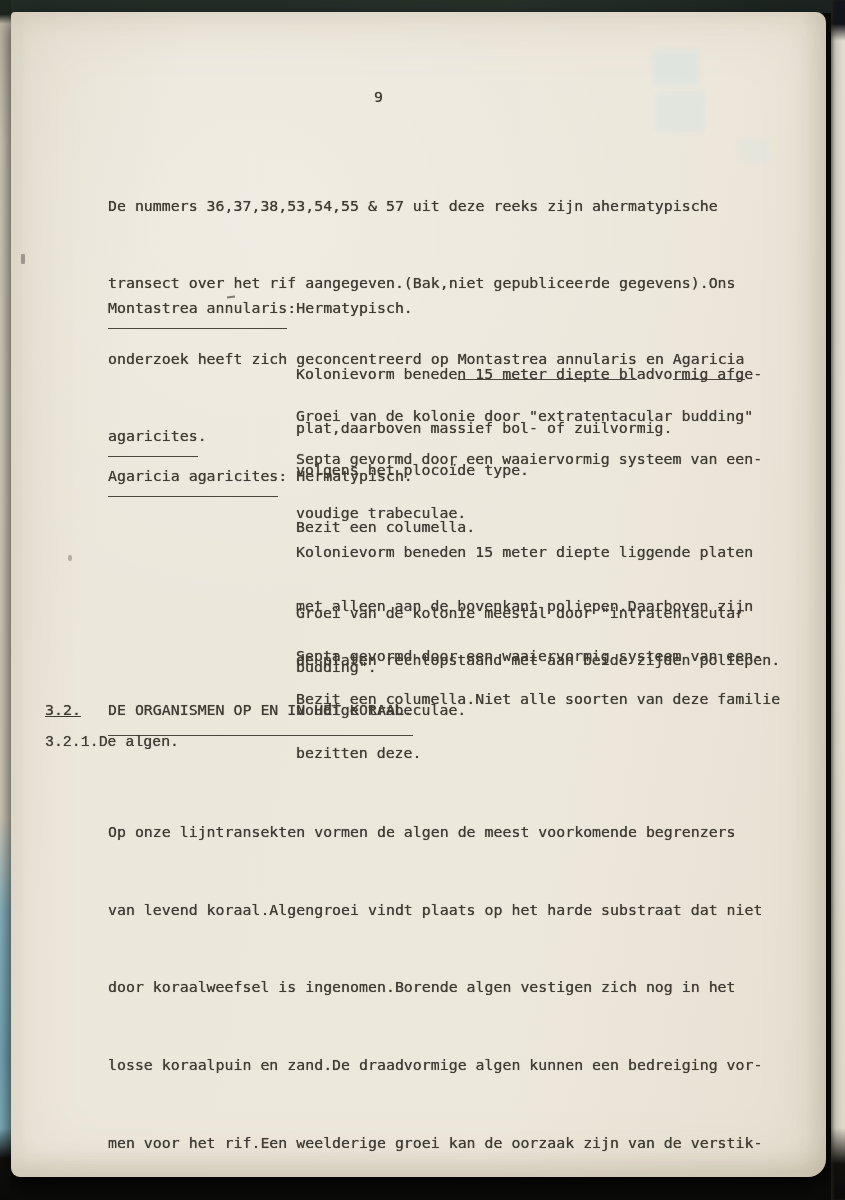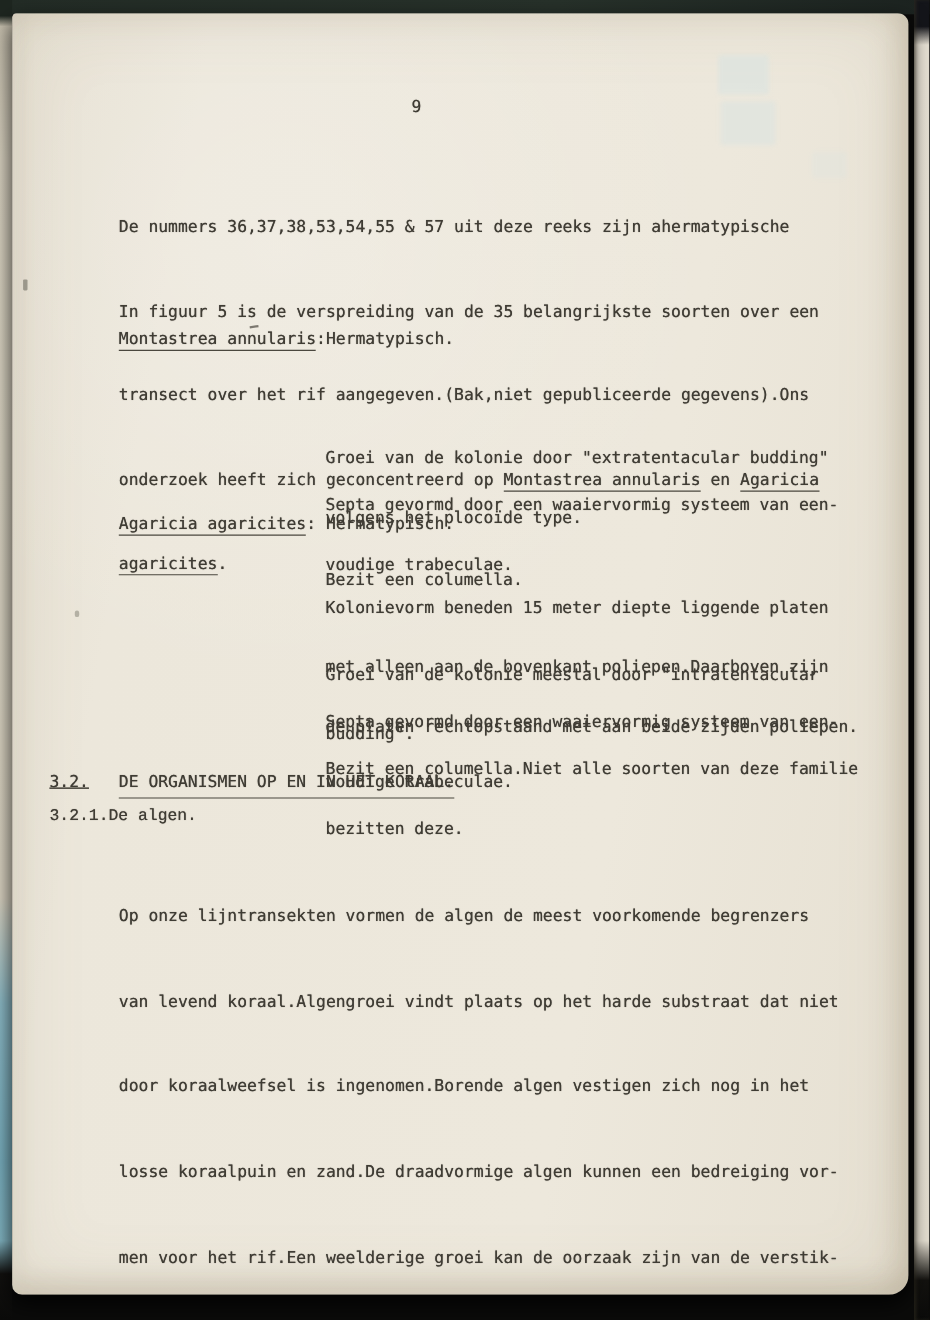"In figuur 5 is de" div { html: <div>In figuur 5 is de verspreiding van de 35 belangrijkste soorten over een</div> -> none }
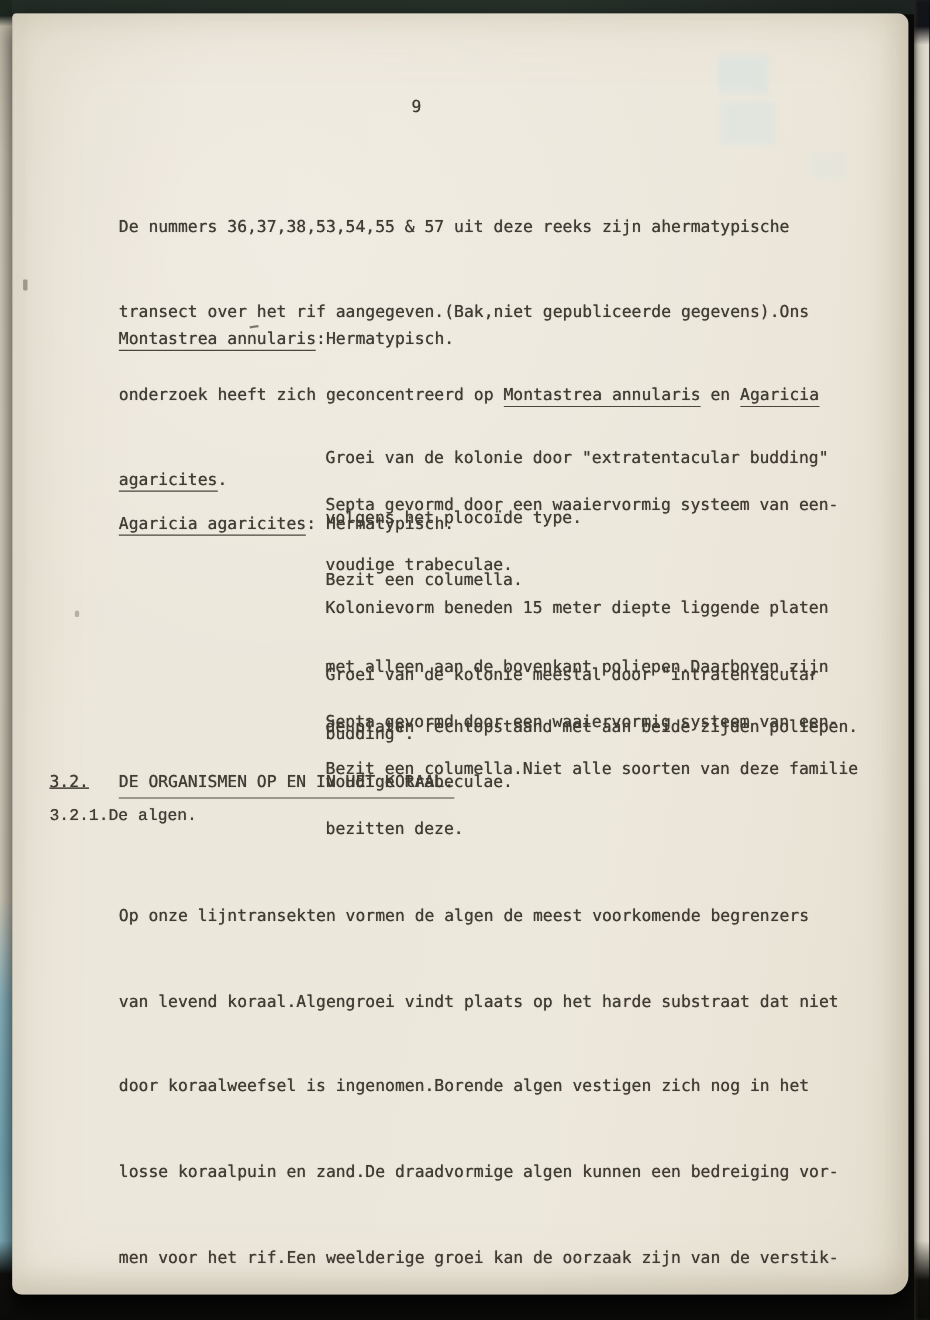"Montastrea annularis" .u { padding-bottom: 1px -> 11px }
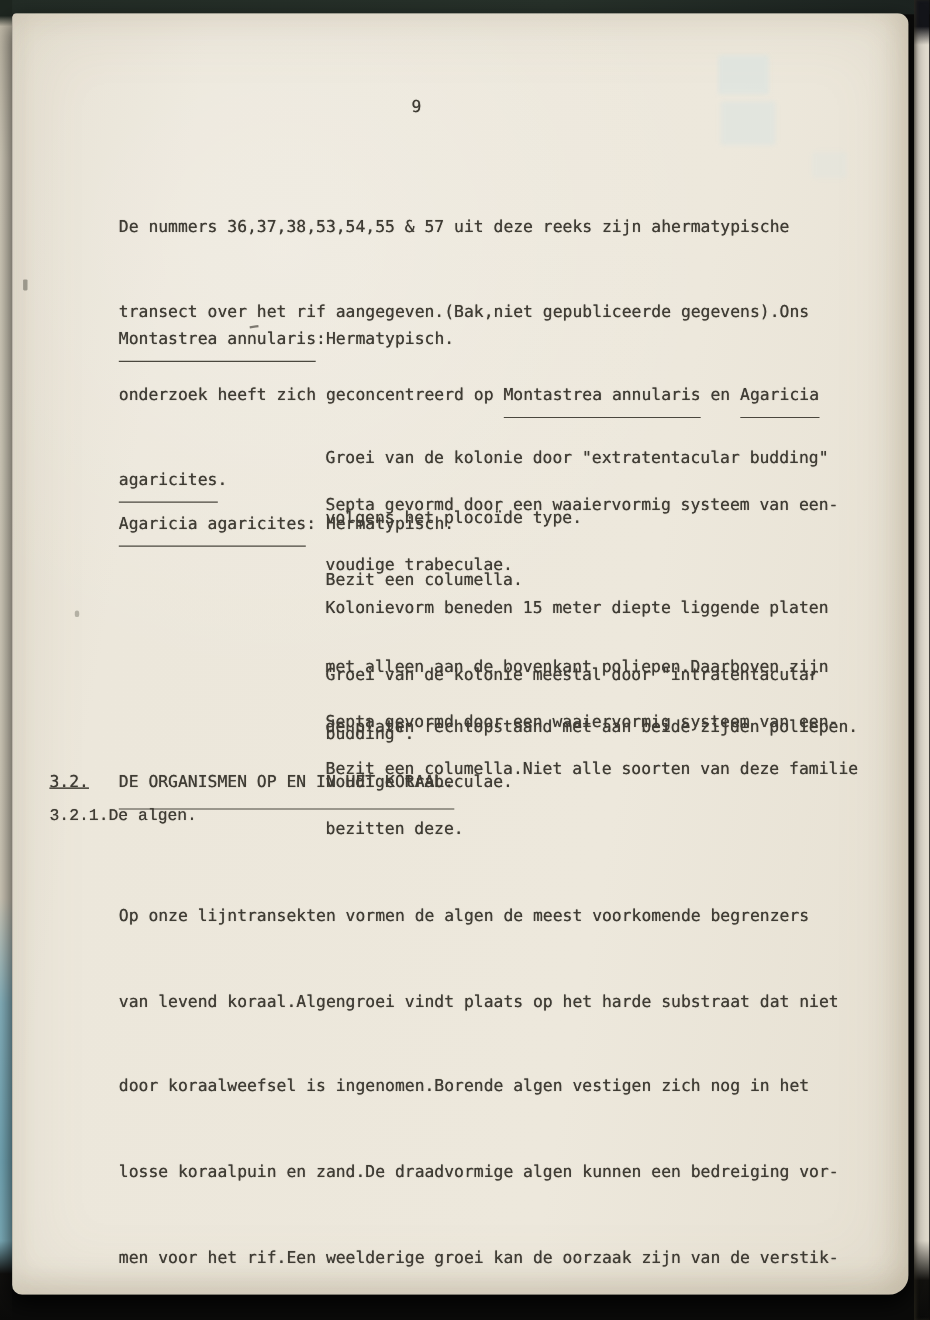"Kolonievorm beneden 15 meter diepte bladvormig" div.tw { html: none -> <div> <div>Kolonievorm beneden 15 meter diepte bladvormig afge-</div> <div>plat,daarboven massief bol- of zuilvormig.</div> </div> }
